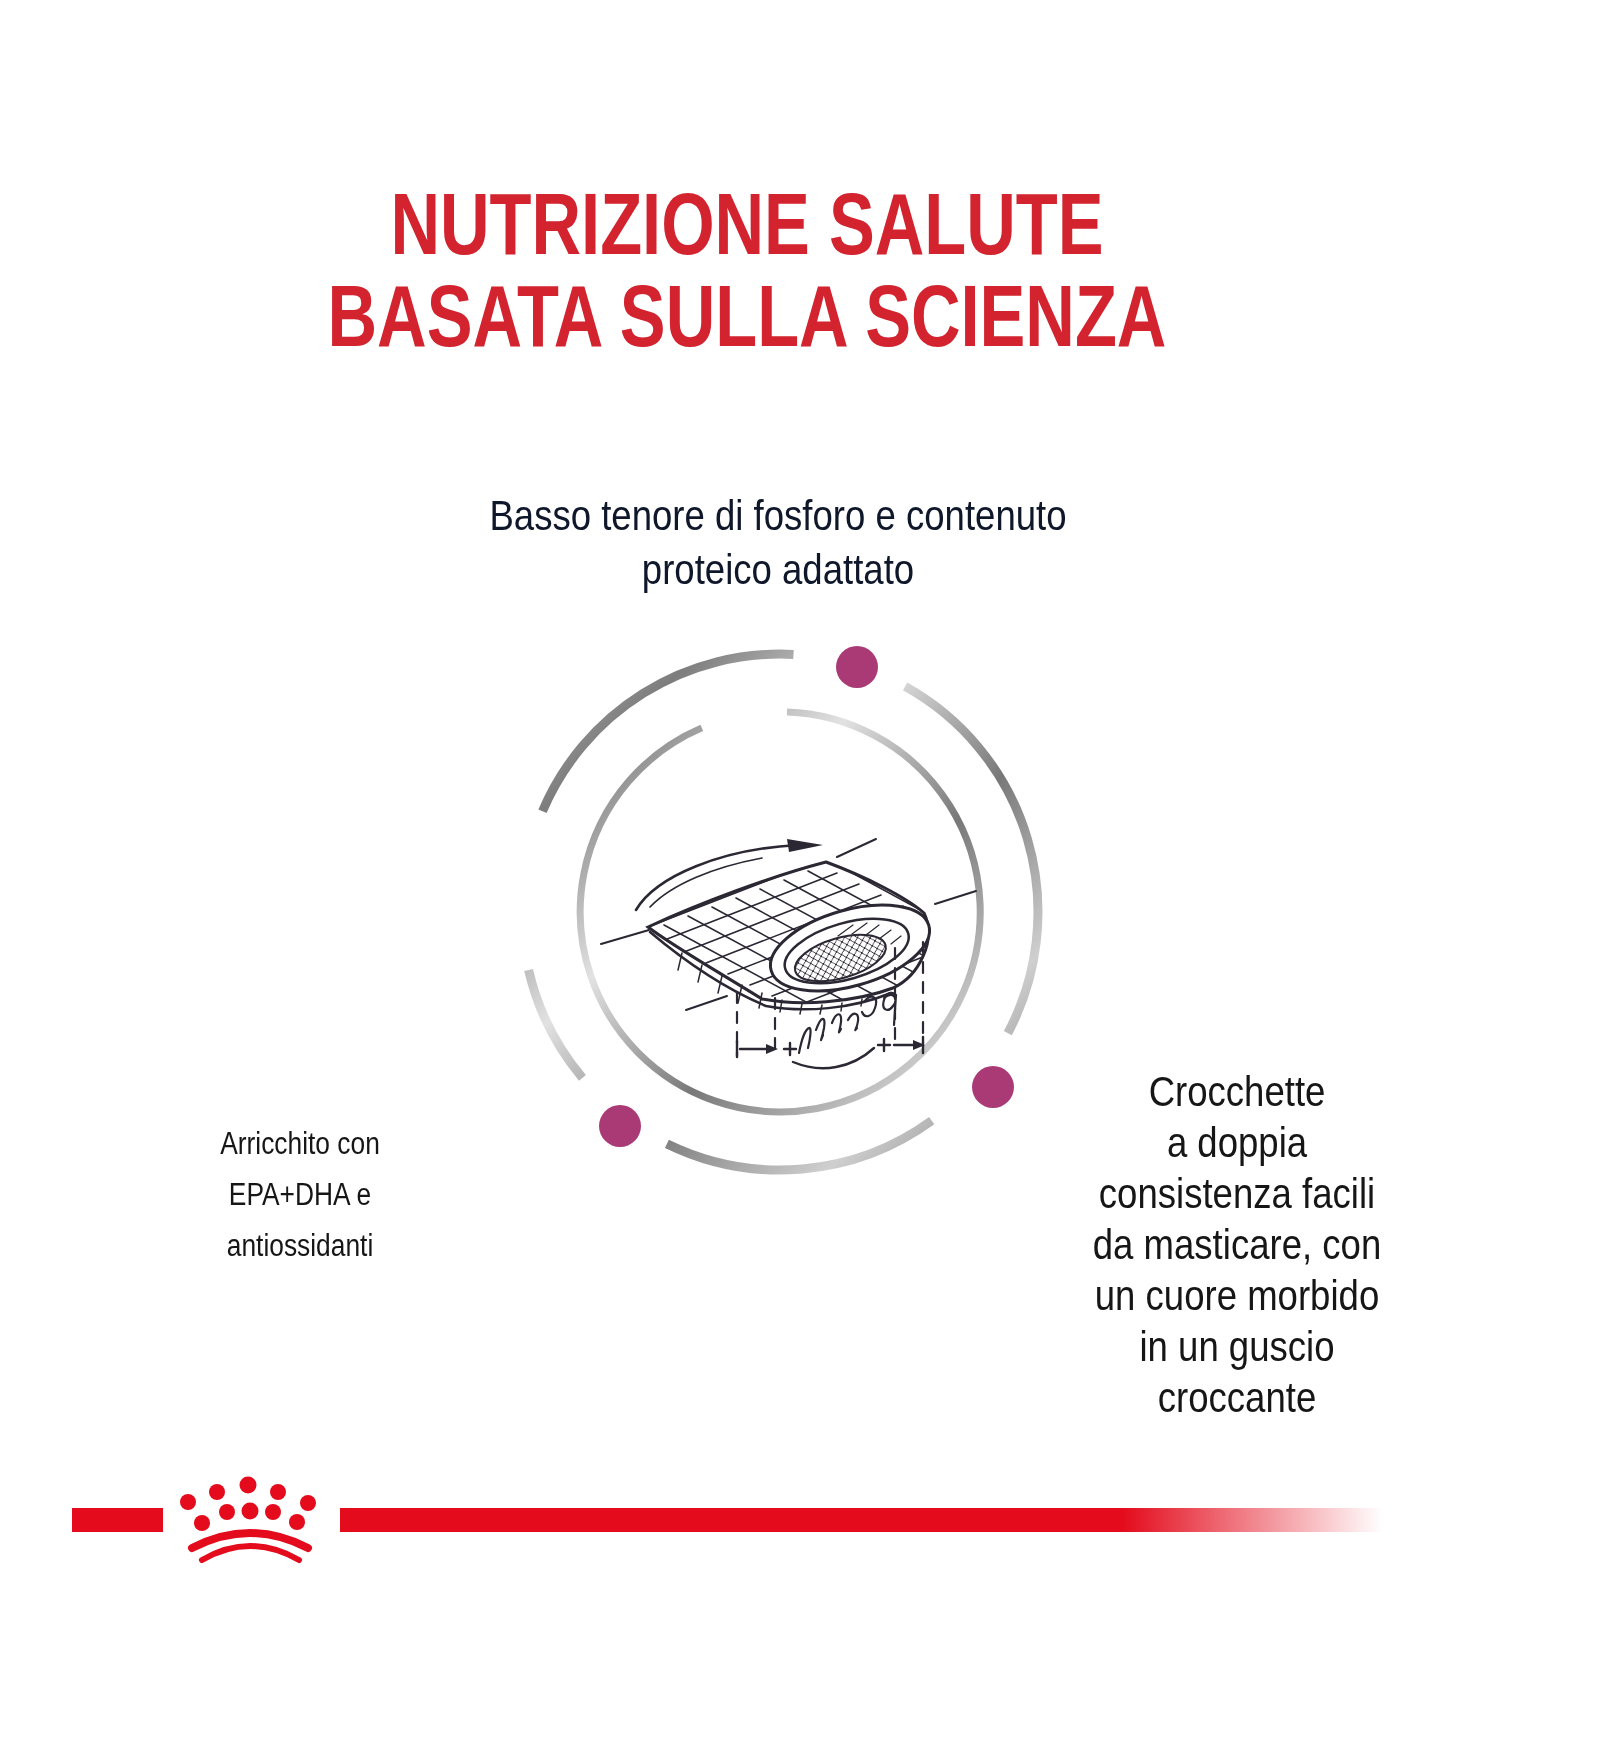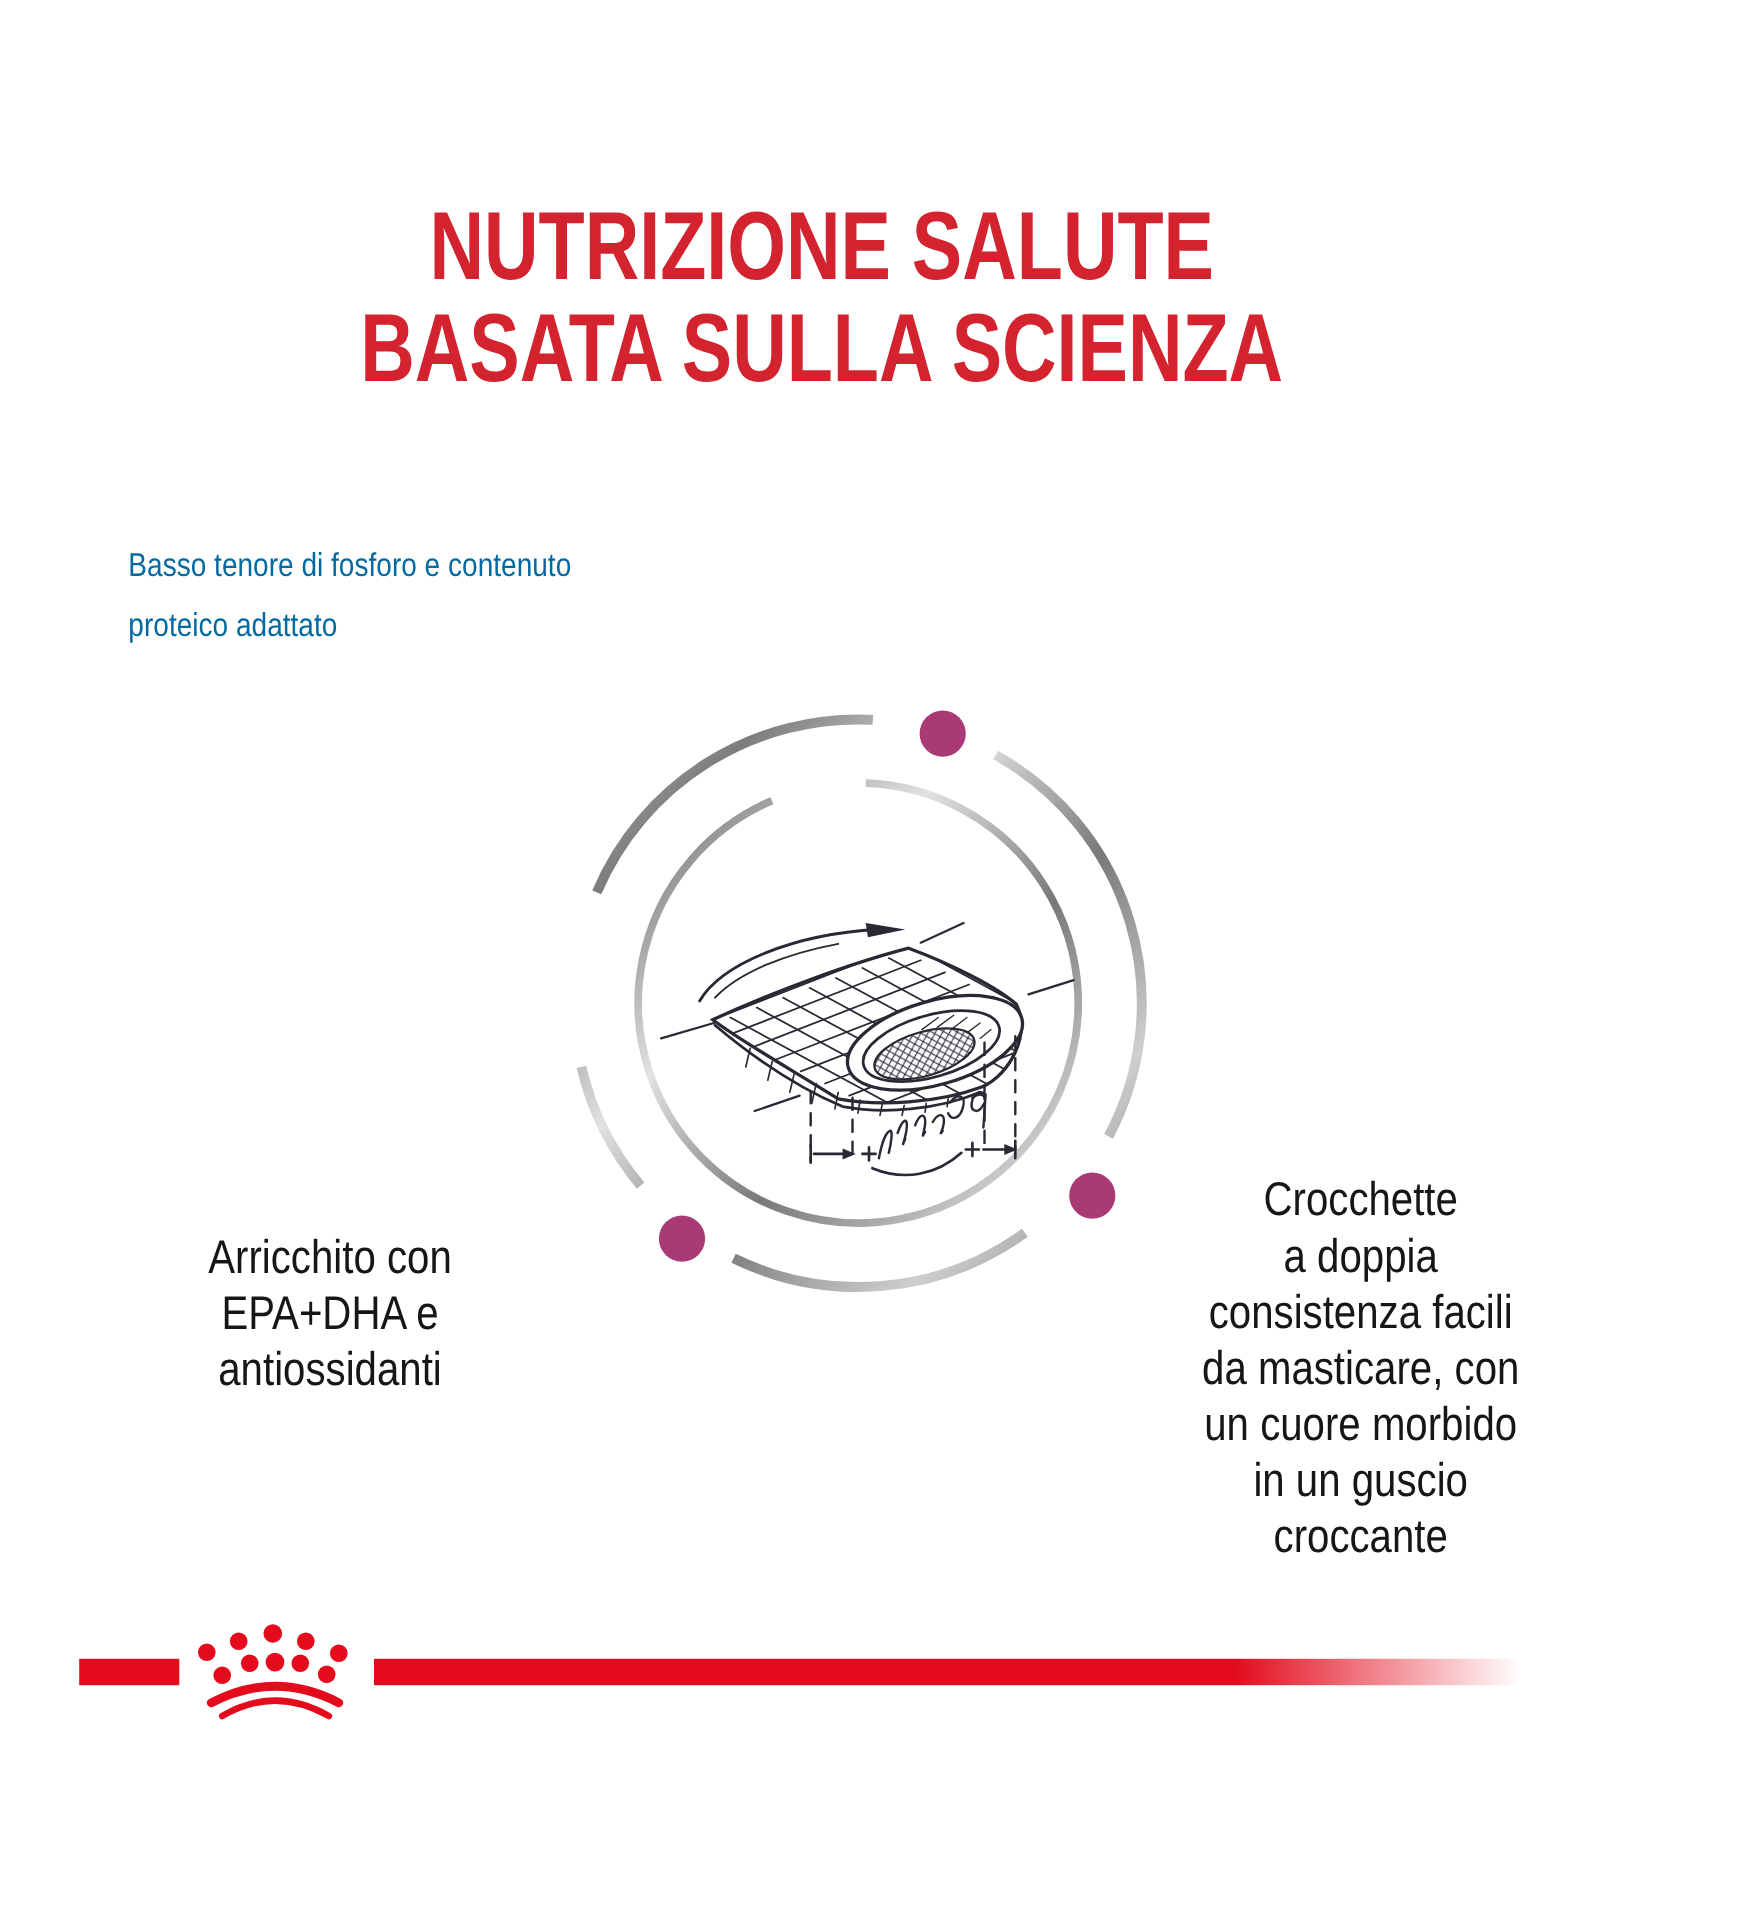"Basso tenore di fosforo e" #claim-top { color: #0369a1 -> #0f172a; font-size: 30px -> 43px; text-align: none -> center }
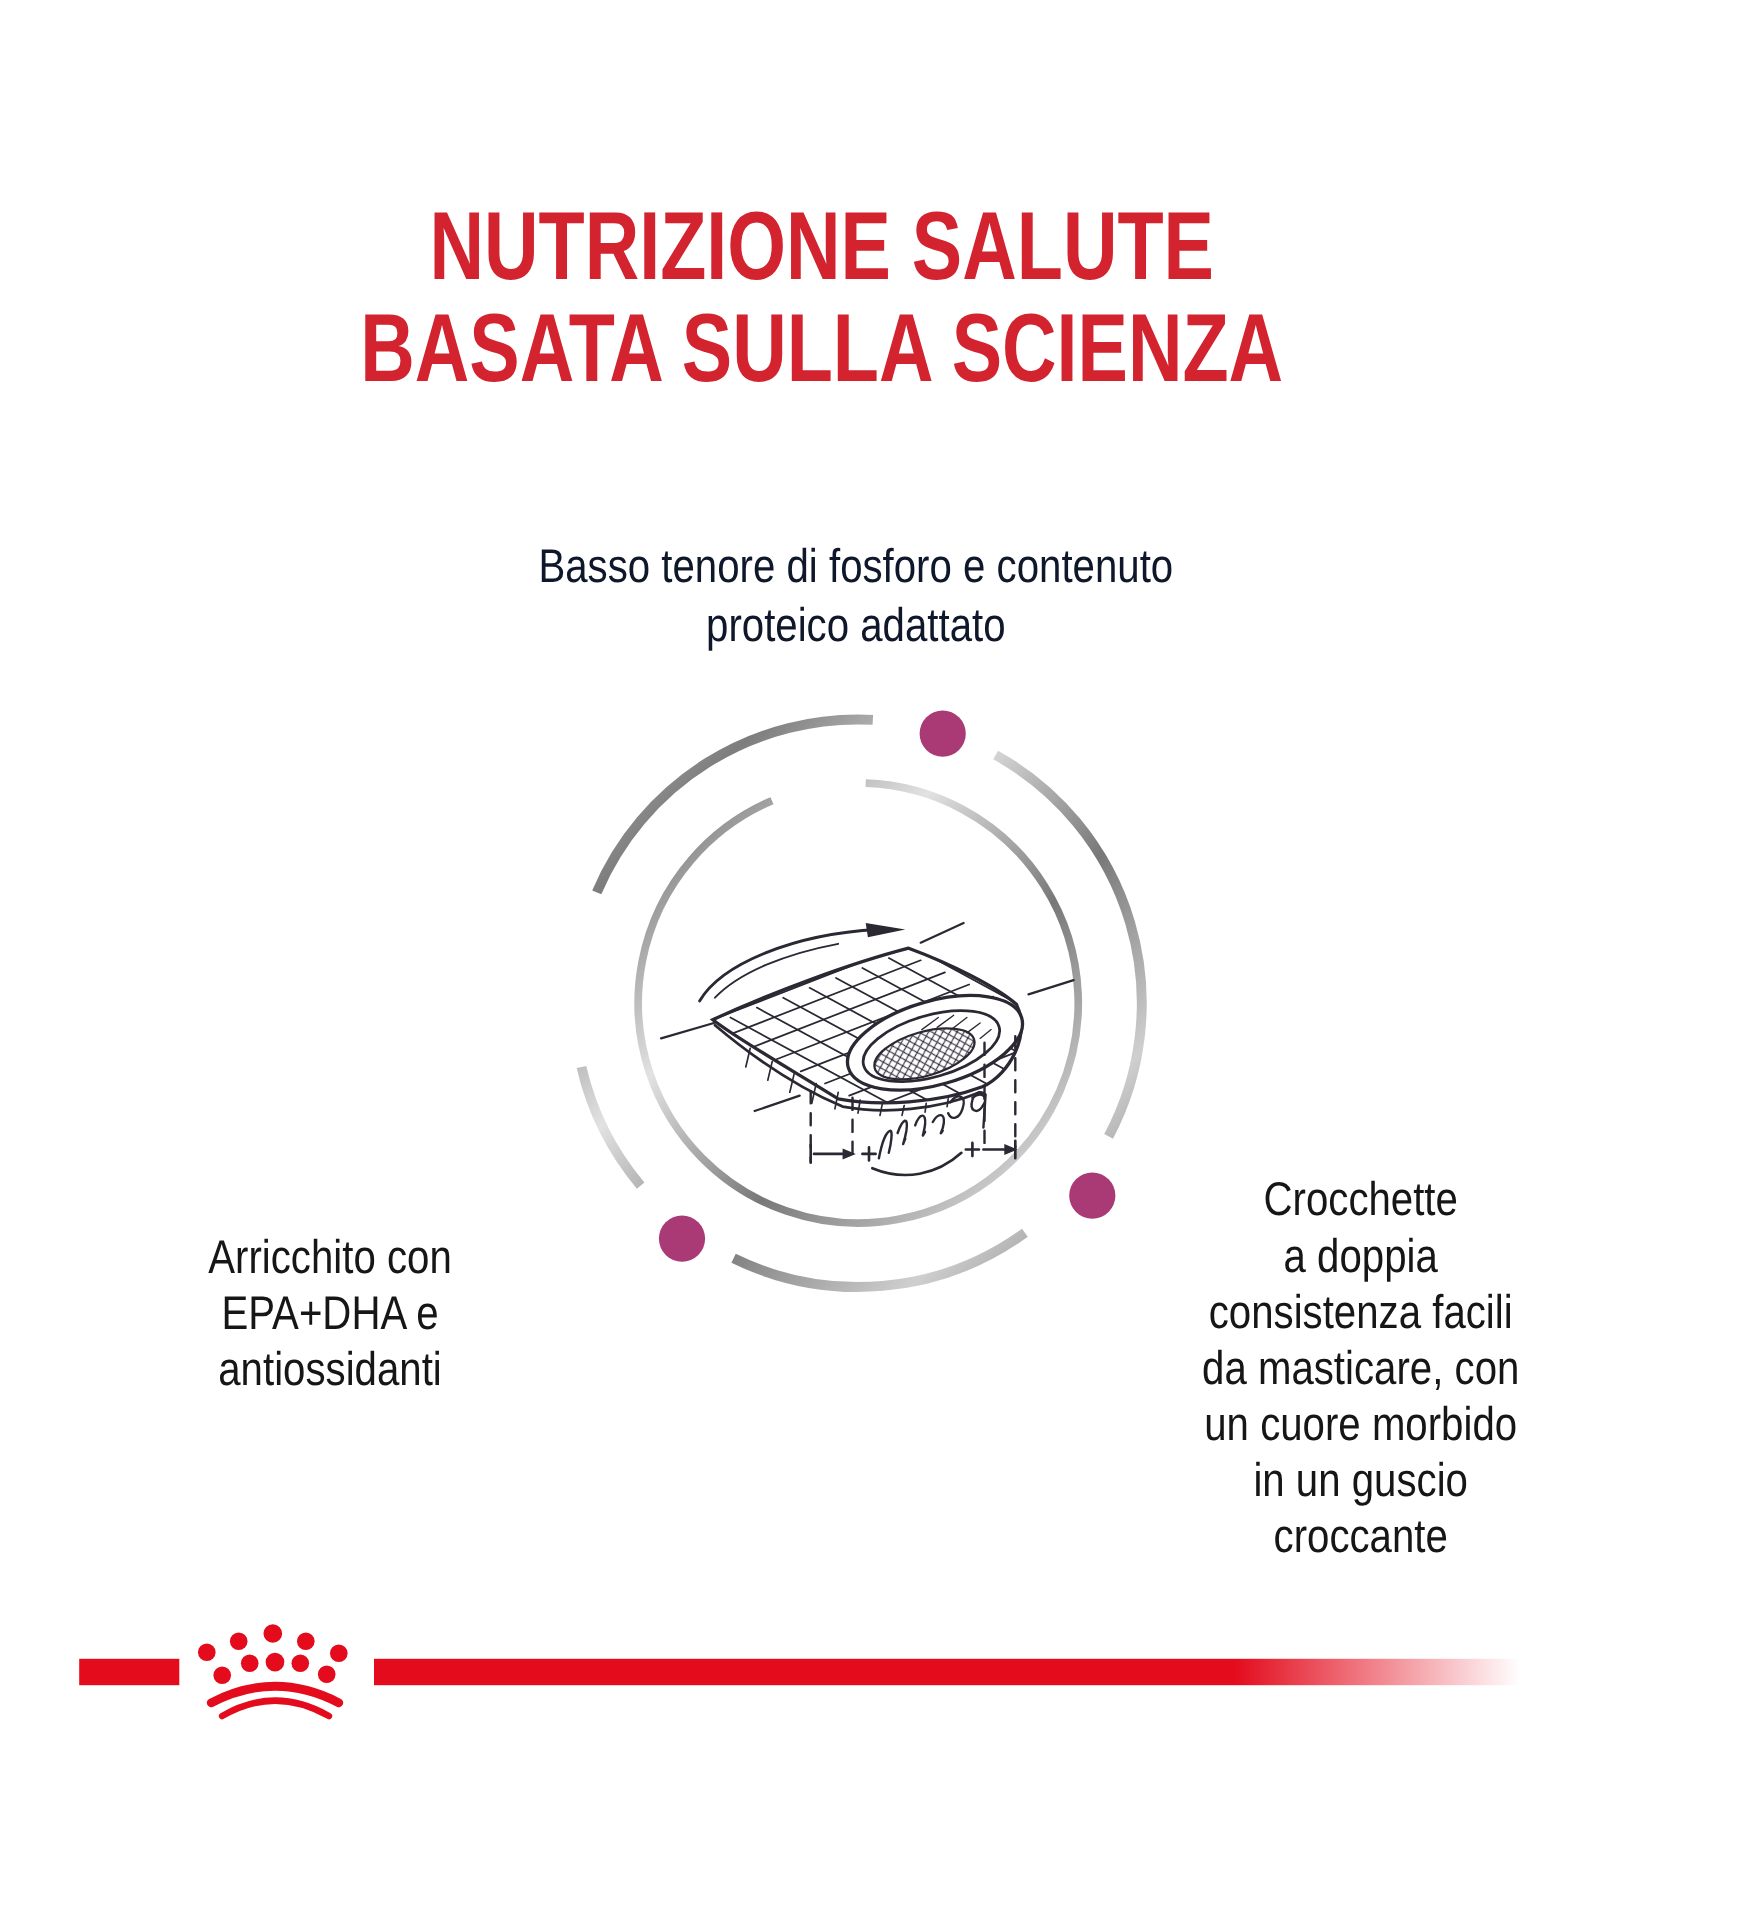"Arricchito con" #claim-left { font-size: 43px -> 31px }
